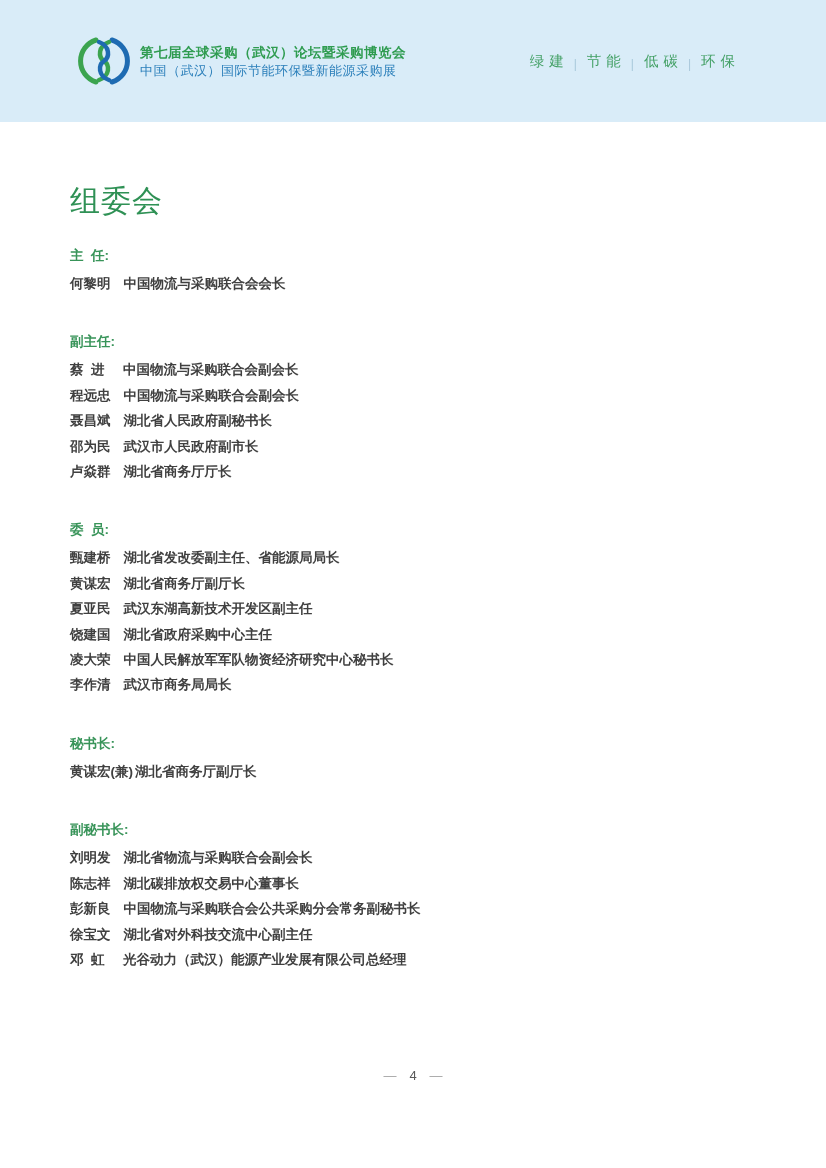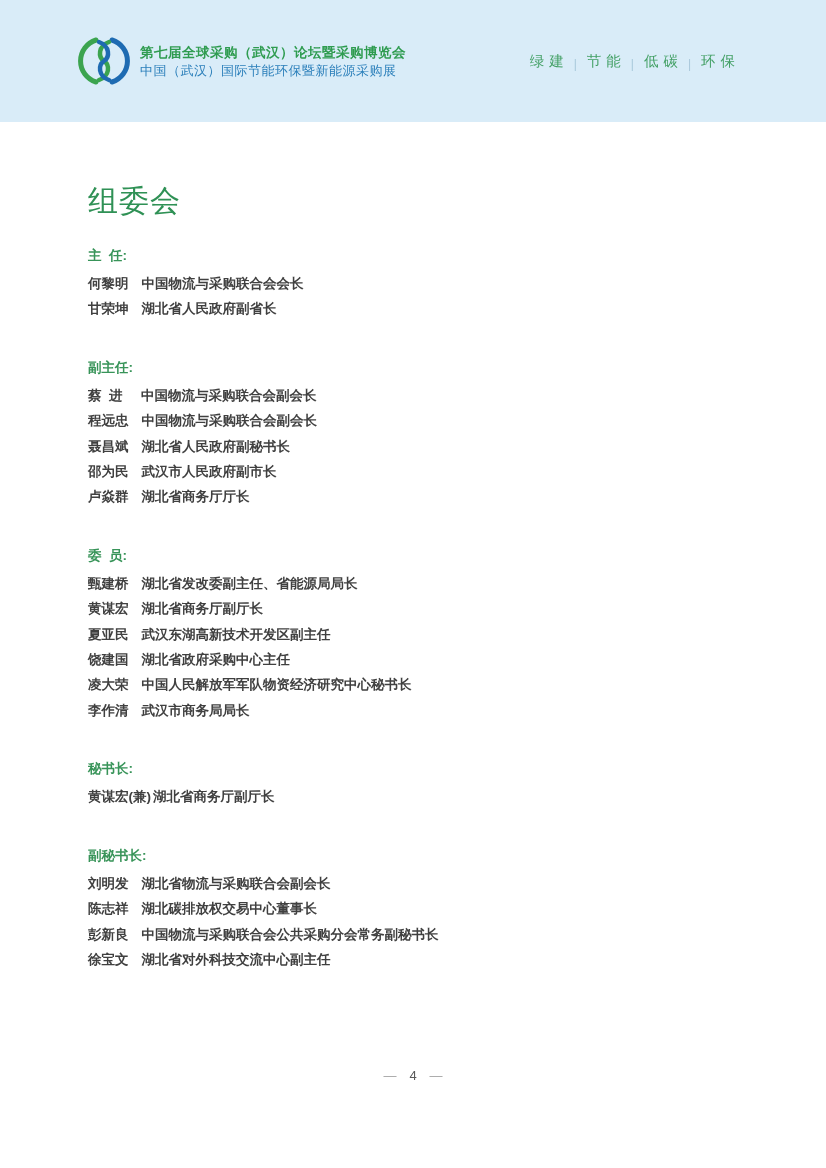"组委会" .content { padding-left: 88px -> 70px }
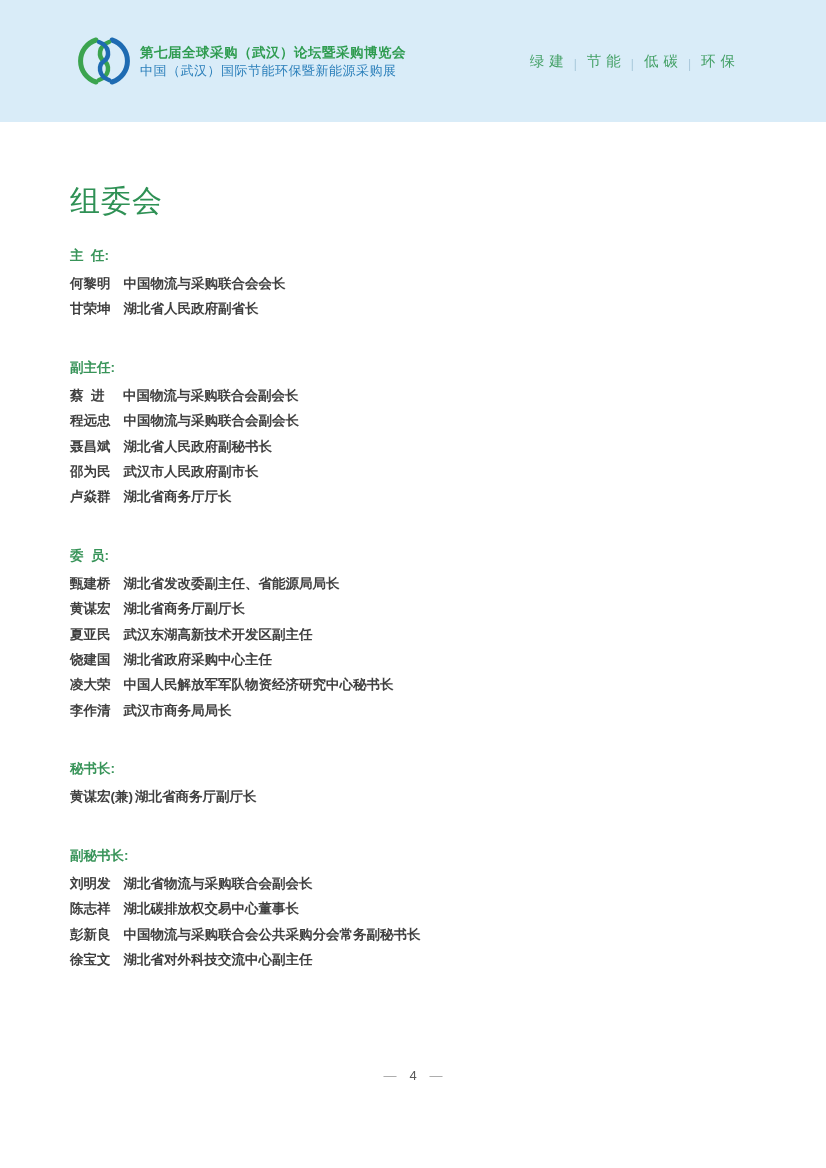"甘荣坤" div.row { html: <div> <span>甘荣坤</span> <span>湖北省人民政府副省长</span> </div> -> none }
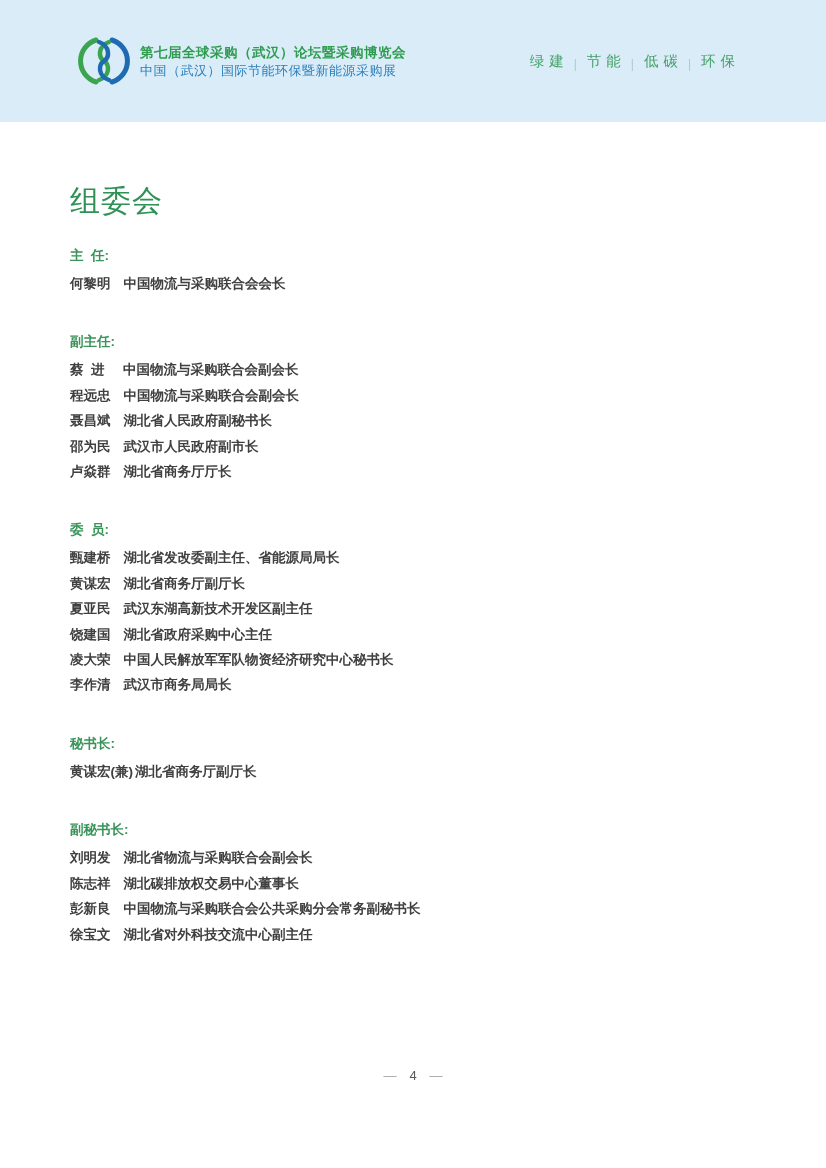"邓 虹" div.row { html: none -> <div> <span>邓 虹</span> <span>光谷动力（武汉）能源产业发展有限公司总经理</span> </div> }
